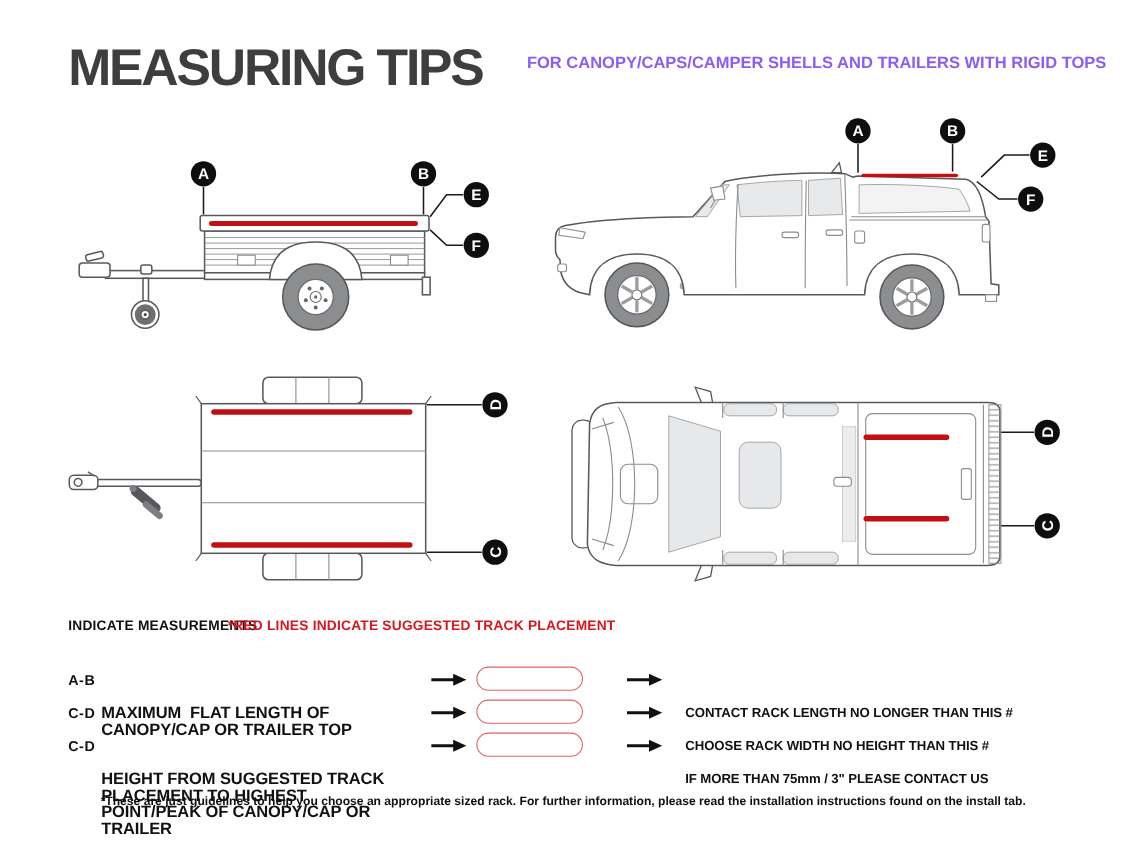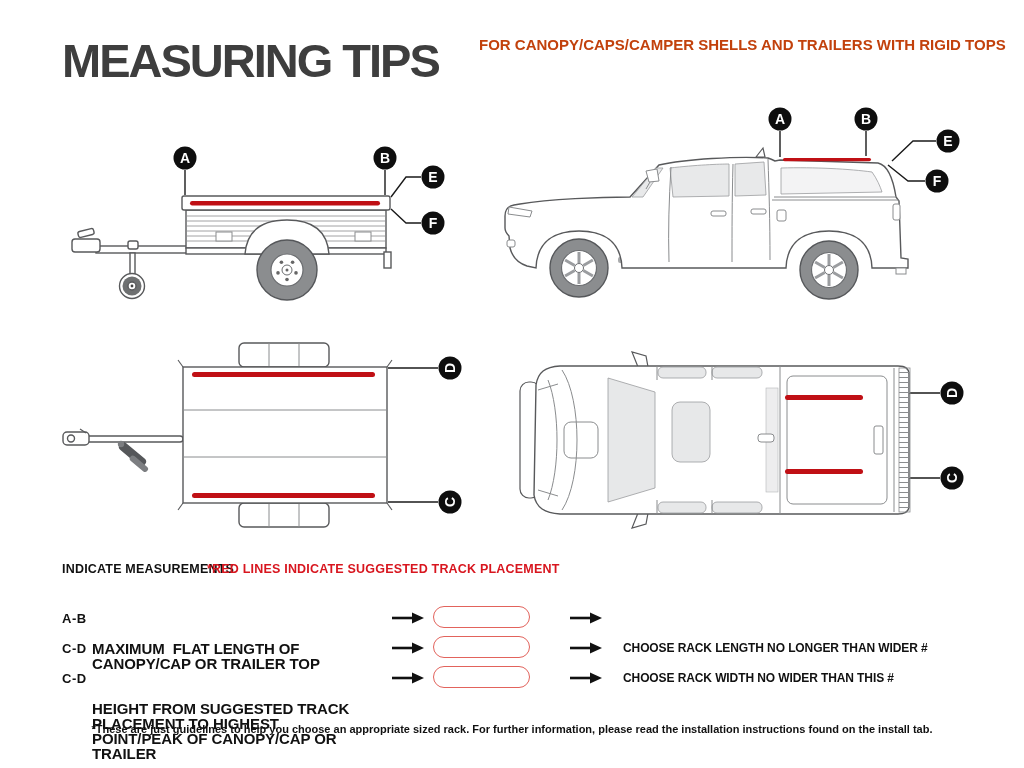"FOR CANOPY/CAPS/CAMPER SHELLS AND" .subtitle { color: #c2410c -> #8b5cf6; top: 36px -> 49px }
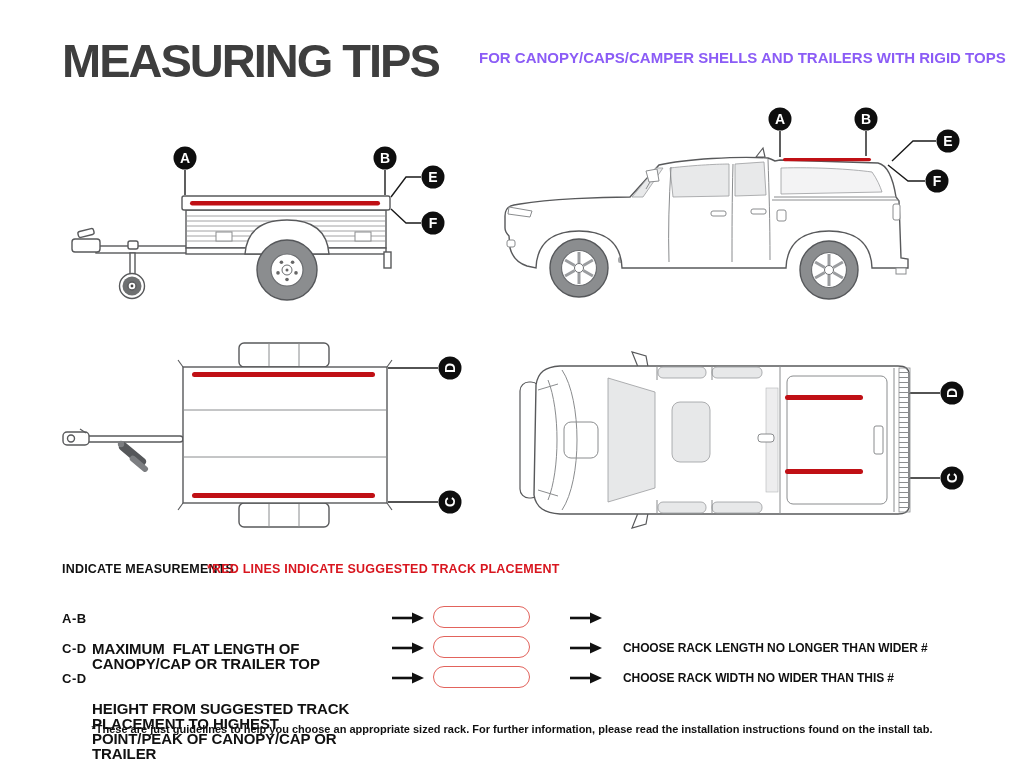"CHOOSE RACK LENGTH NO LONGER" div { text: CHOOSE RACK LENGTH NO LONGER THAN WIDER -> CONTACT RACK LENGTH NO LONGER THAN THIS }
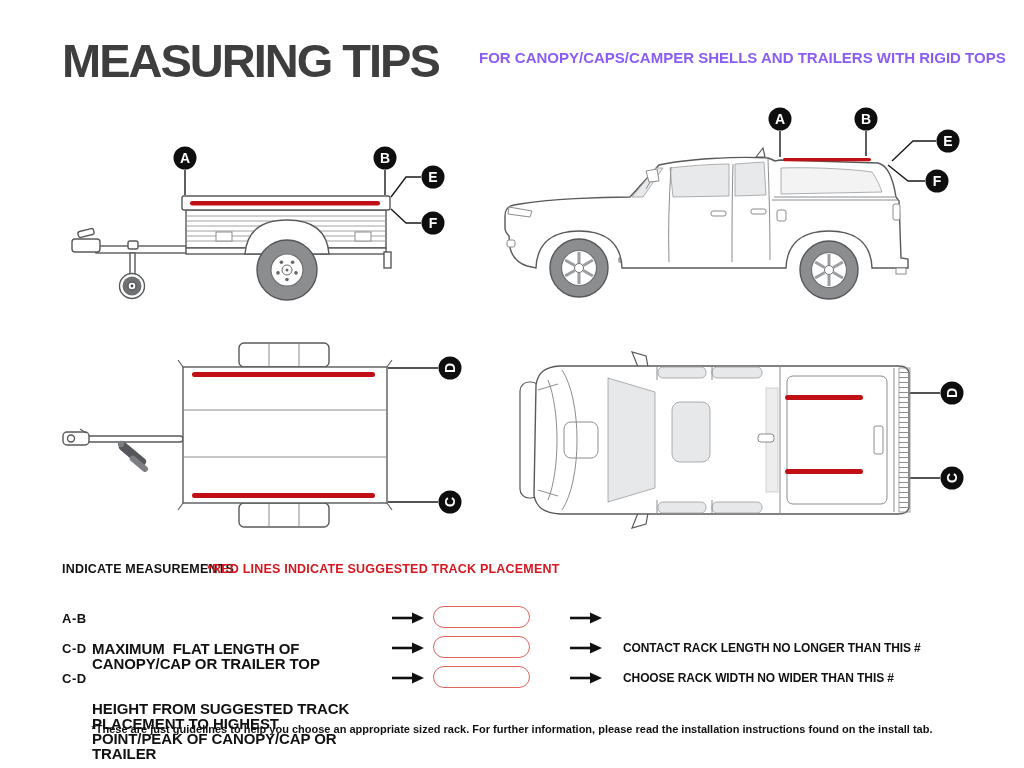"CHOOSE RACK WIDTH NO WIDER" div { text: WIDER -> HEIGHT }
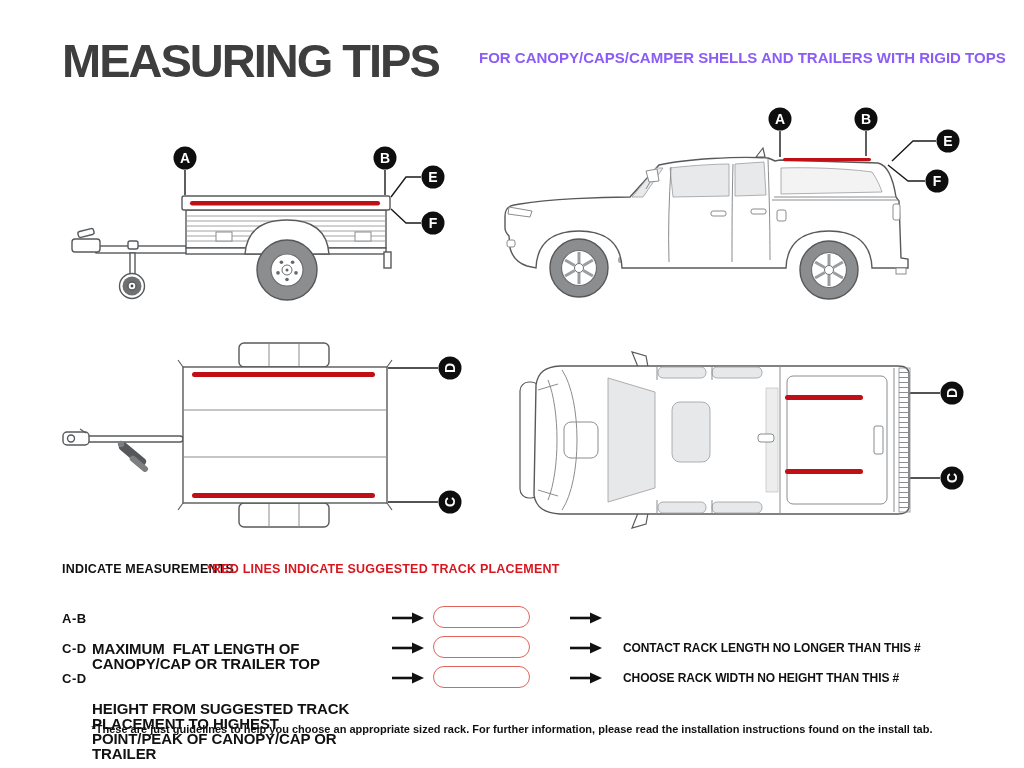"IF MORE THAN 75mm /" div { html: none -> <div>IF MORE THAN 75mm / 3" PLEASE CONTACT US</div> }
